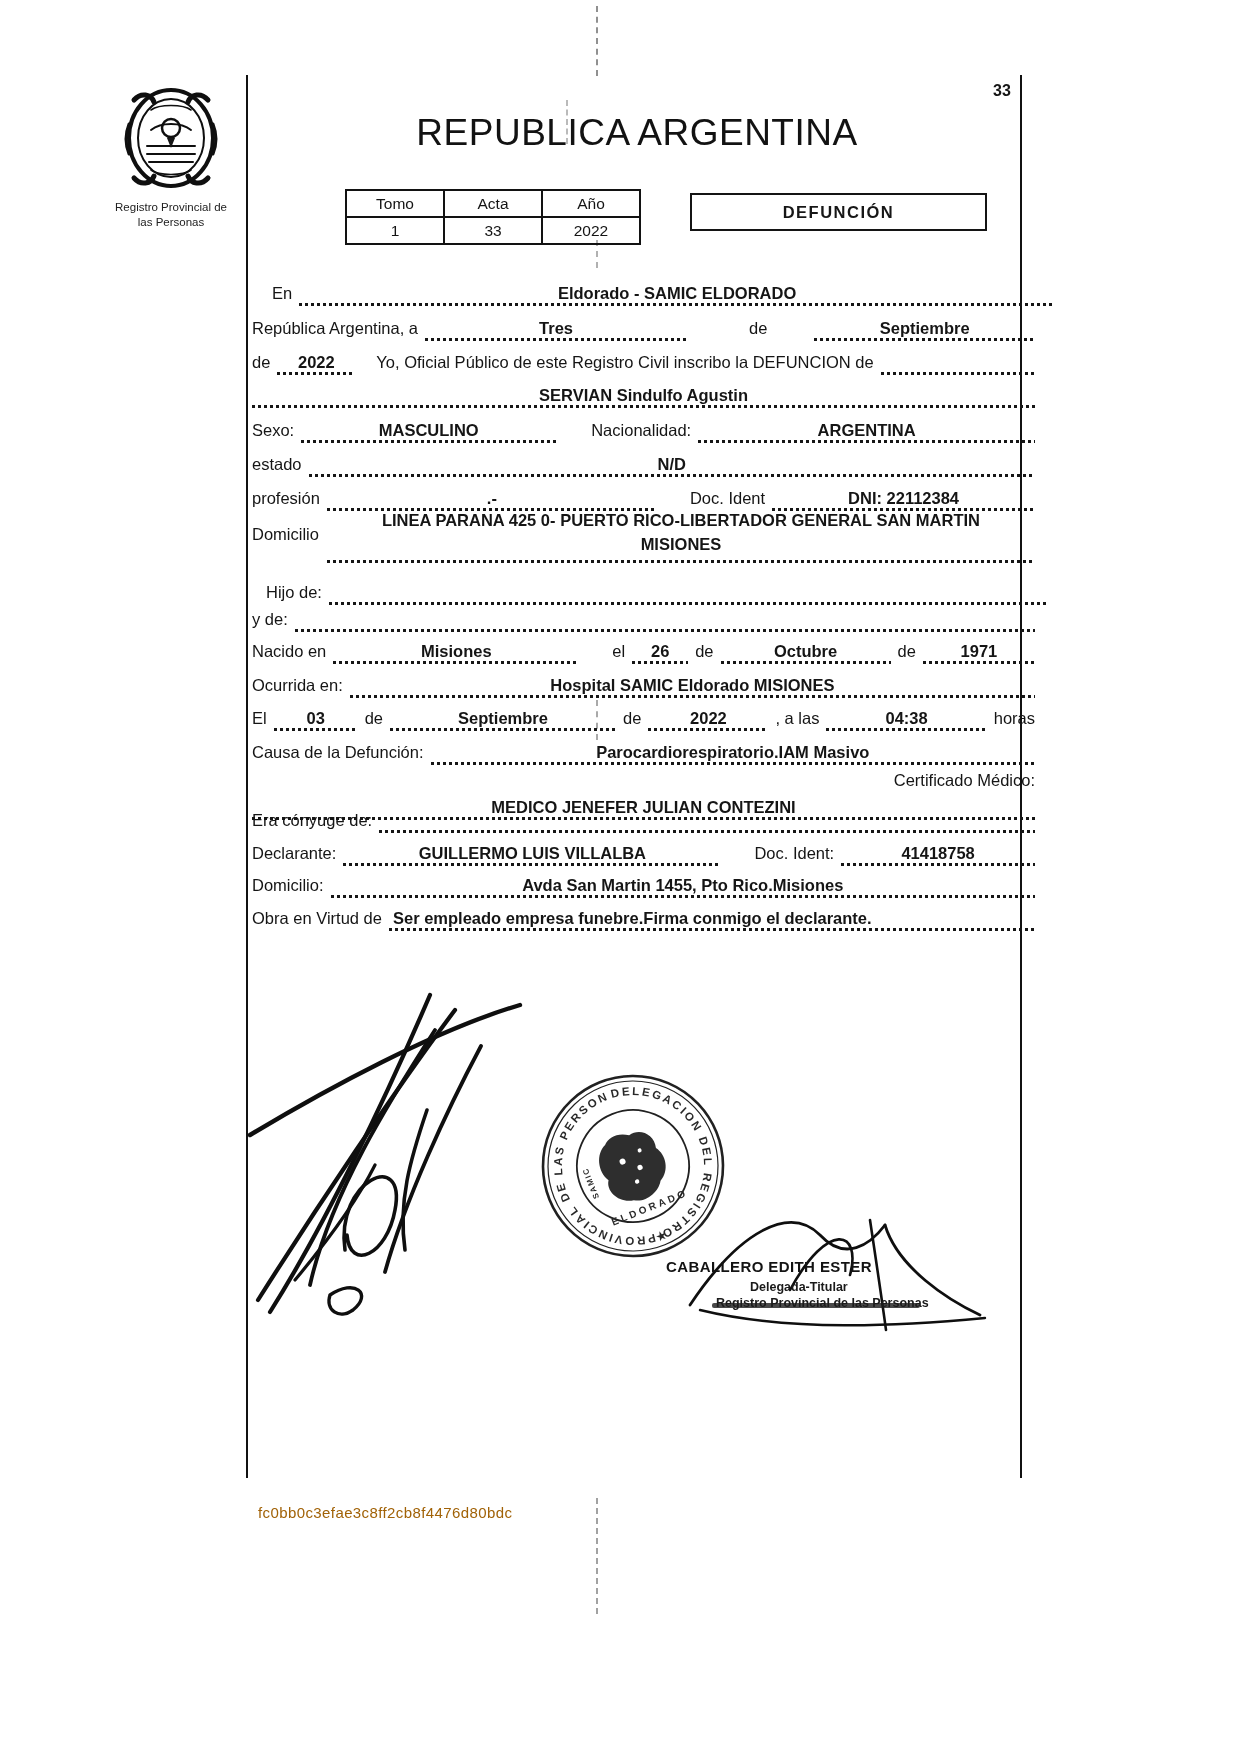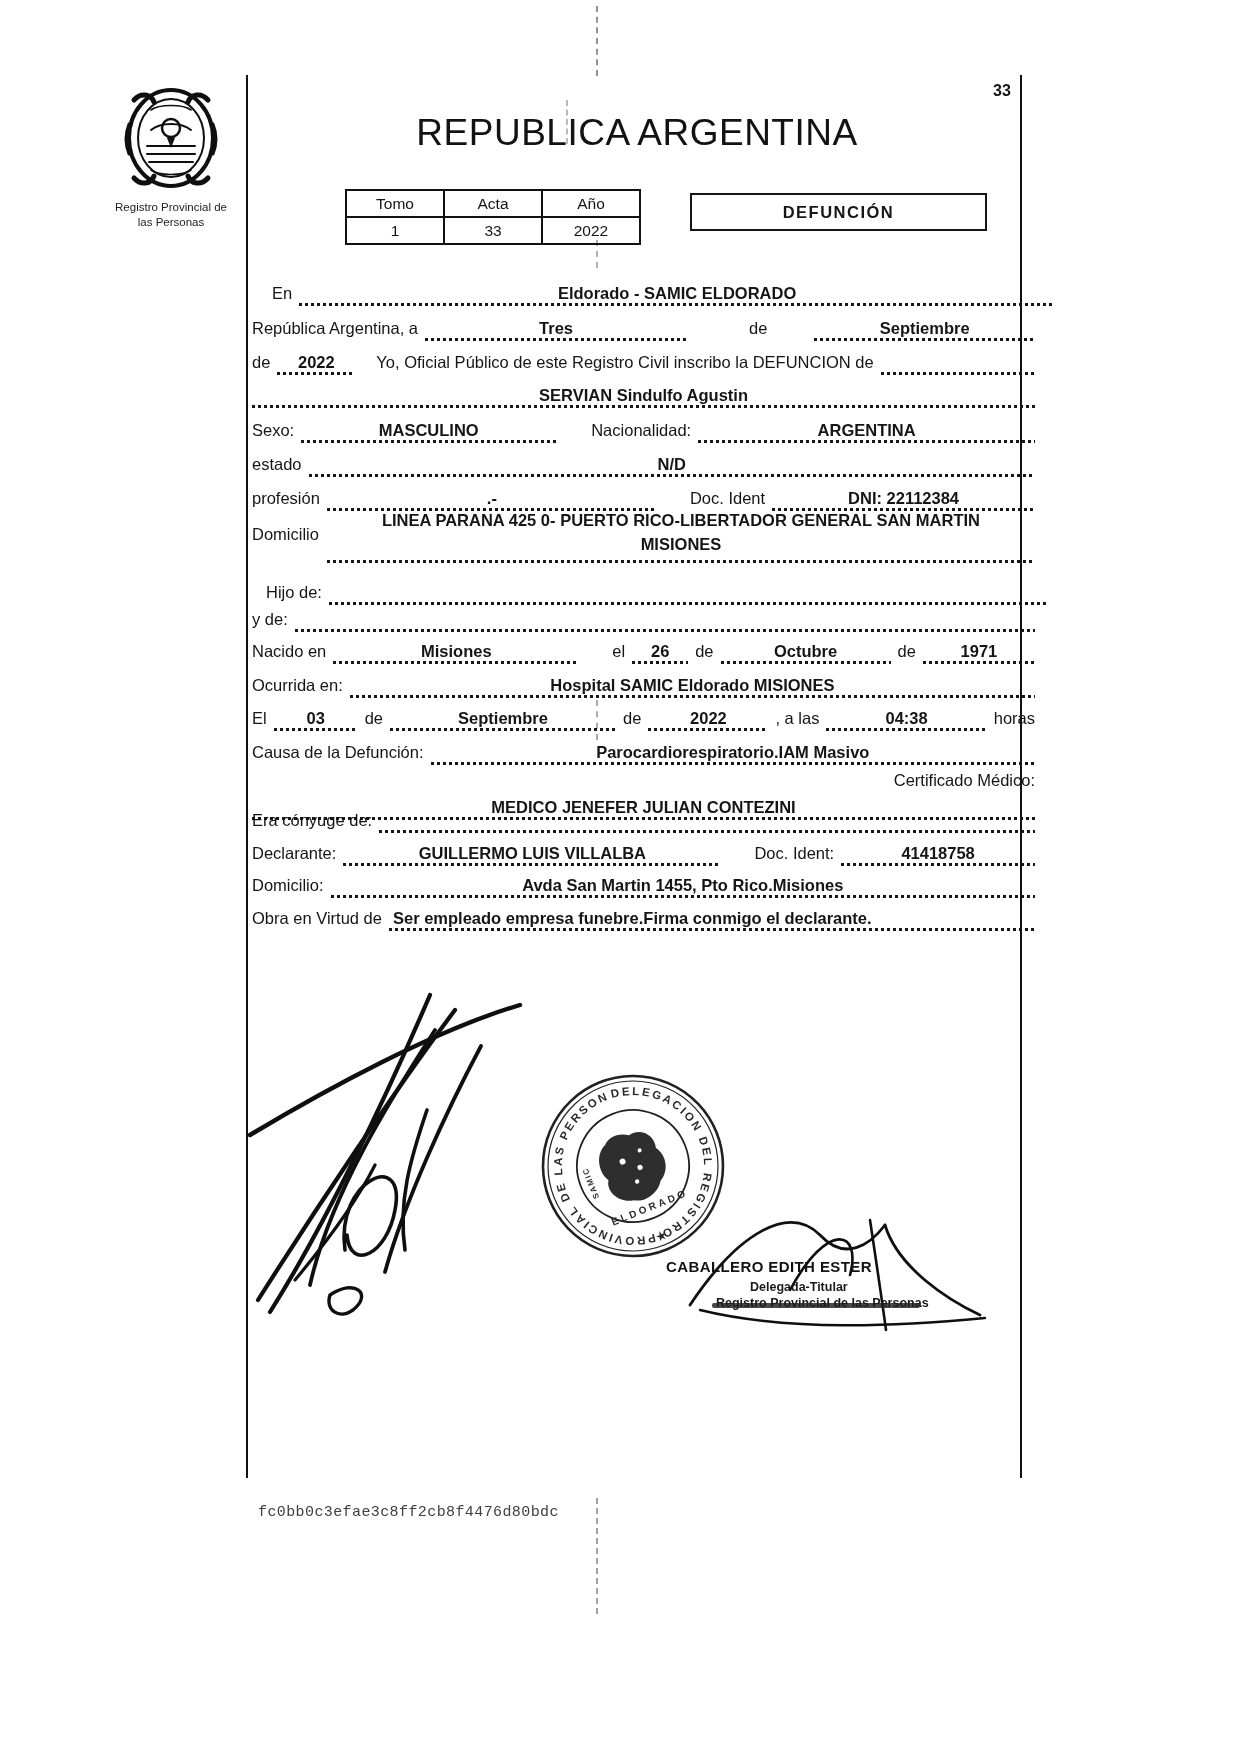"fc0bb0c3efae3c8ff2cb8f4476d80bdc" .hash { color: #404040 -> #a16207; font-family: Liberation Mono, monospace -> none }
